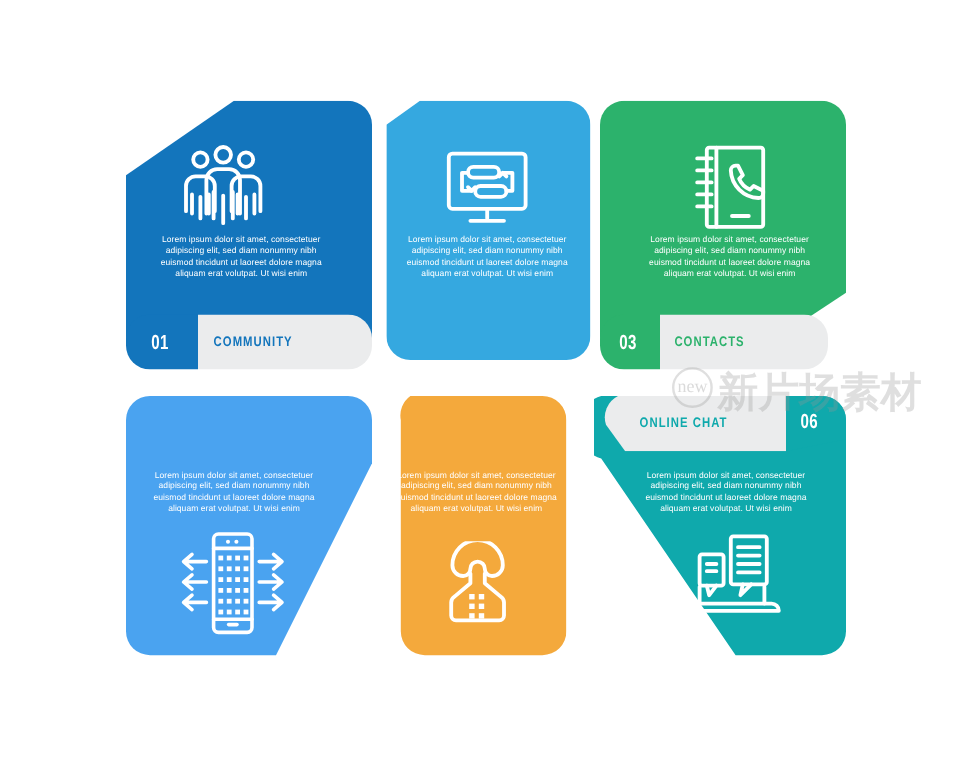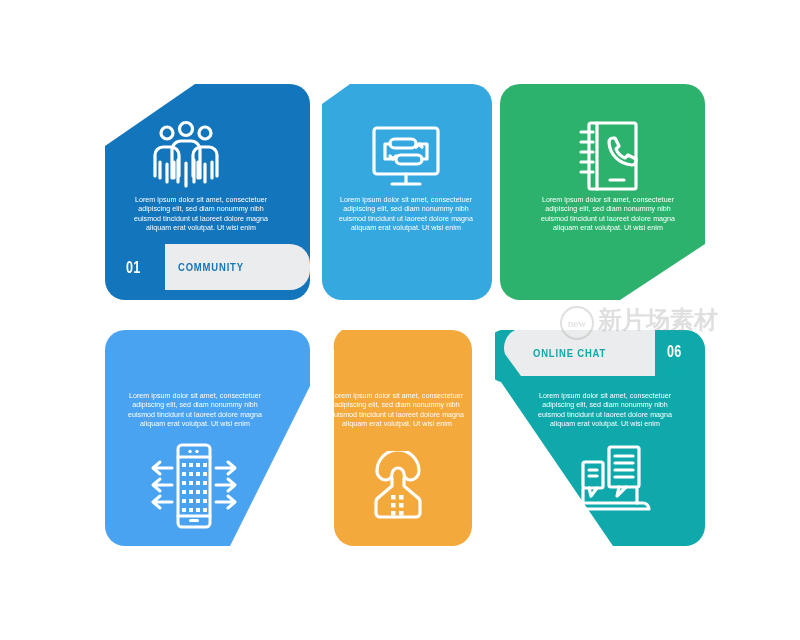"01" div.labelbar { top: 244px -> 262px }
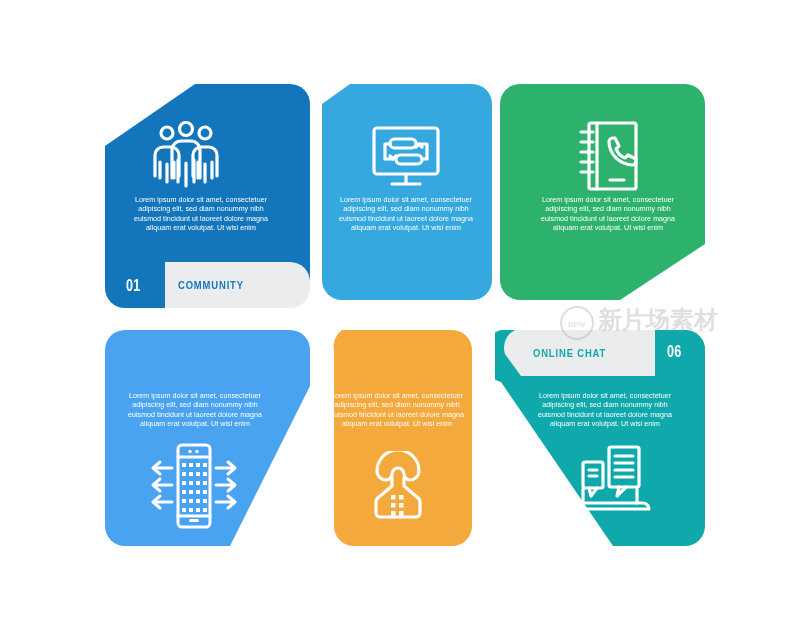"03" div.labelbar { html: none -> <div> <svg> <path></path> <path></path> </svg> <div>03</div> <div>CONTACTS</div> </div> }
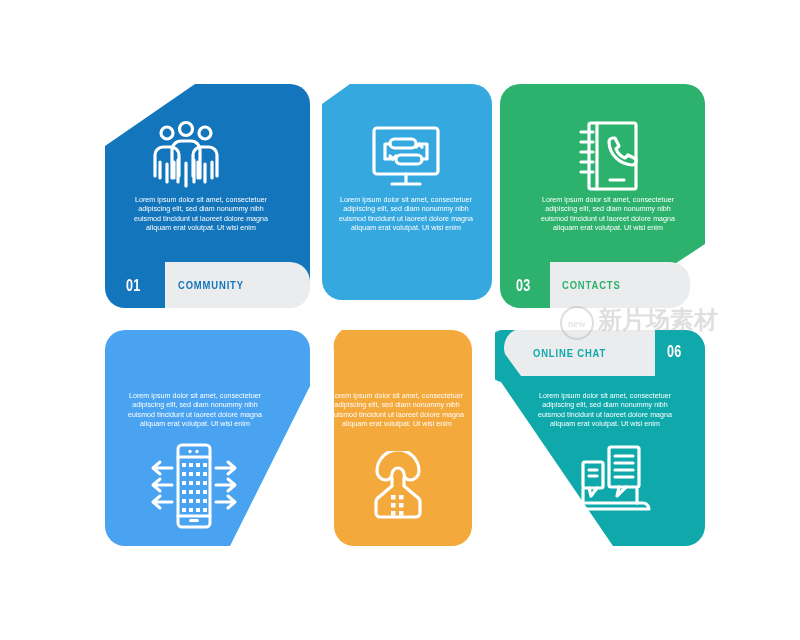"new" .wm-circle { font-size: 11px -> 15px }
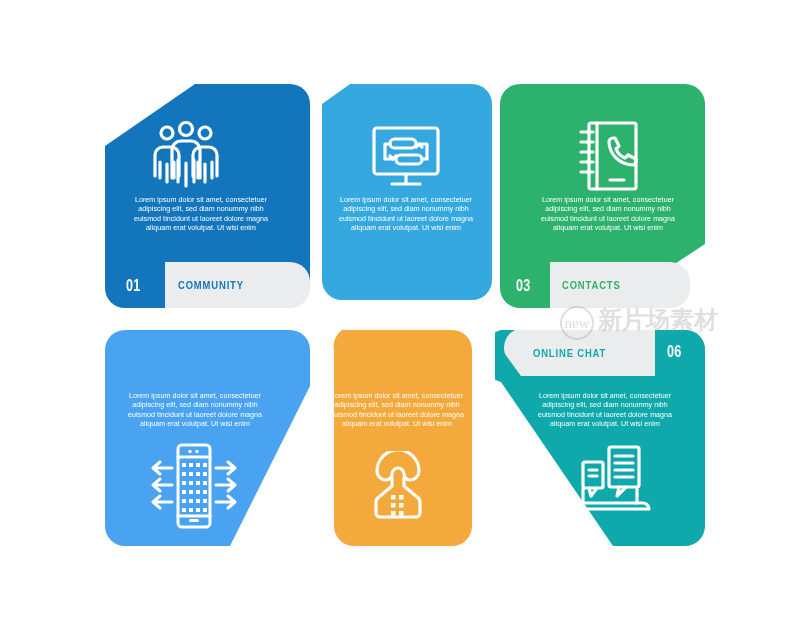"新片场素材" .wm-ch { font-size: 24px -> 34px }
